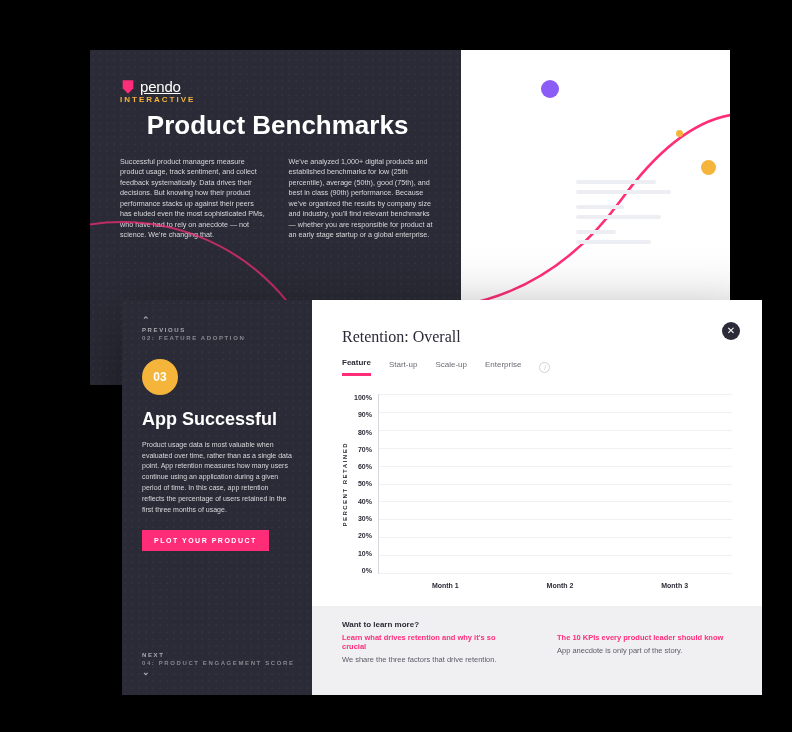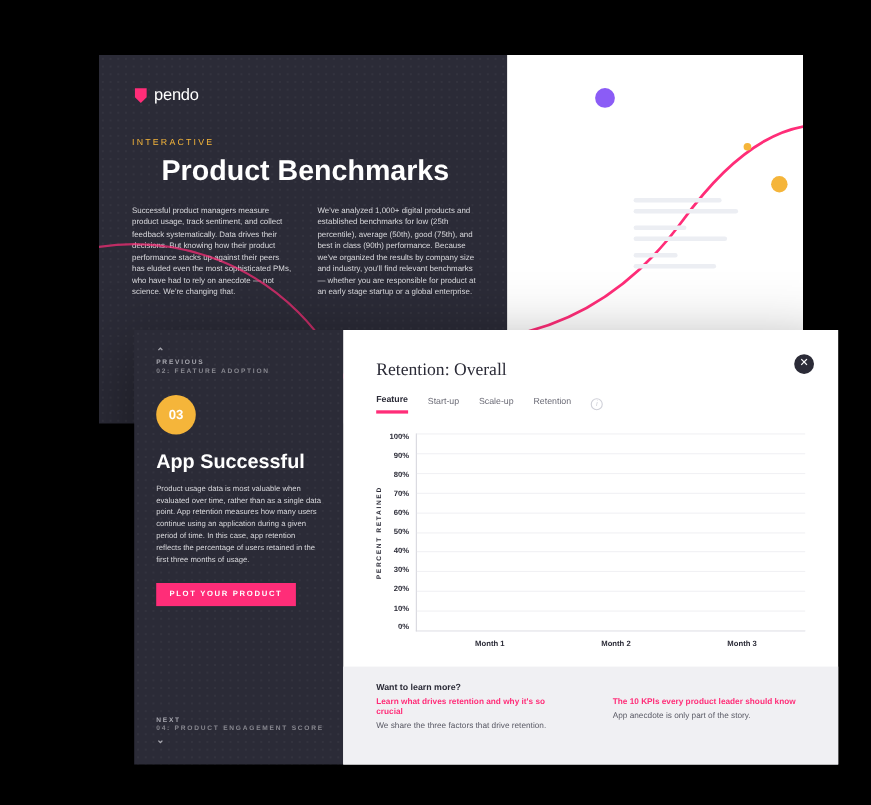"pendo" .logo { text-decoration: none -> underline }
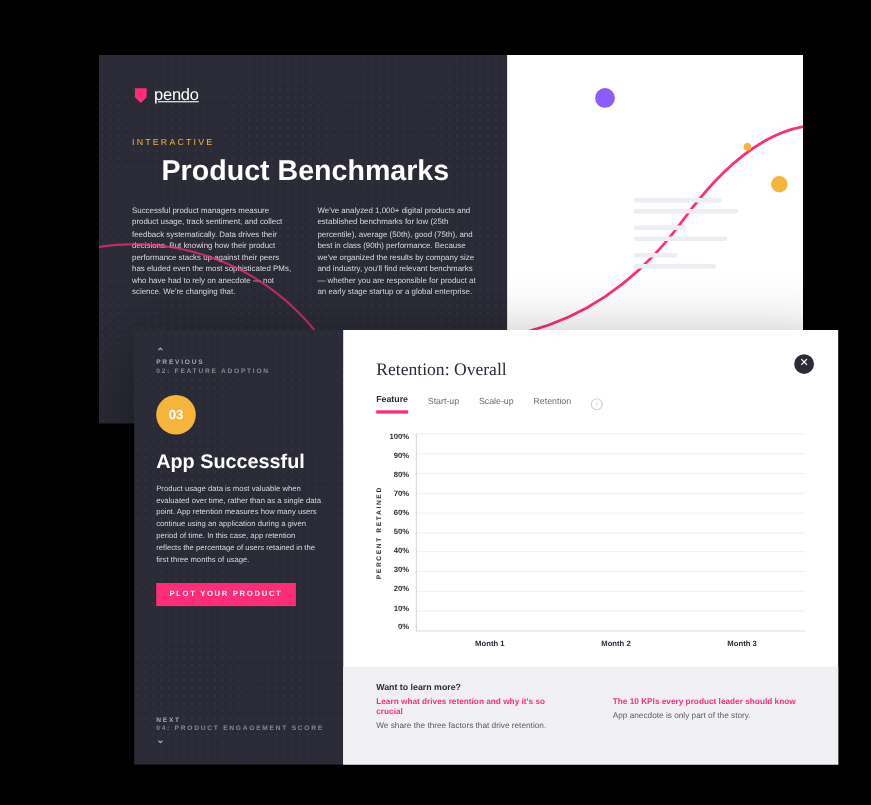"INTERACTIVE" .eyebrow { font-weight: 400 -> 700; margin-top: 30px -> none }
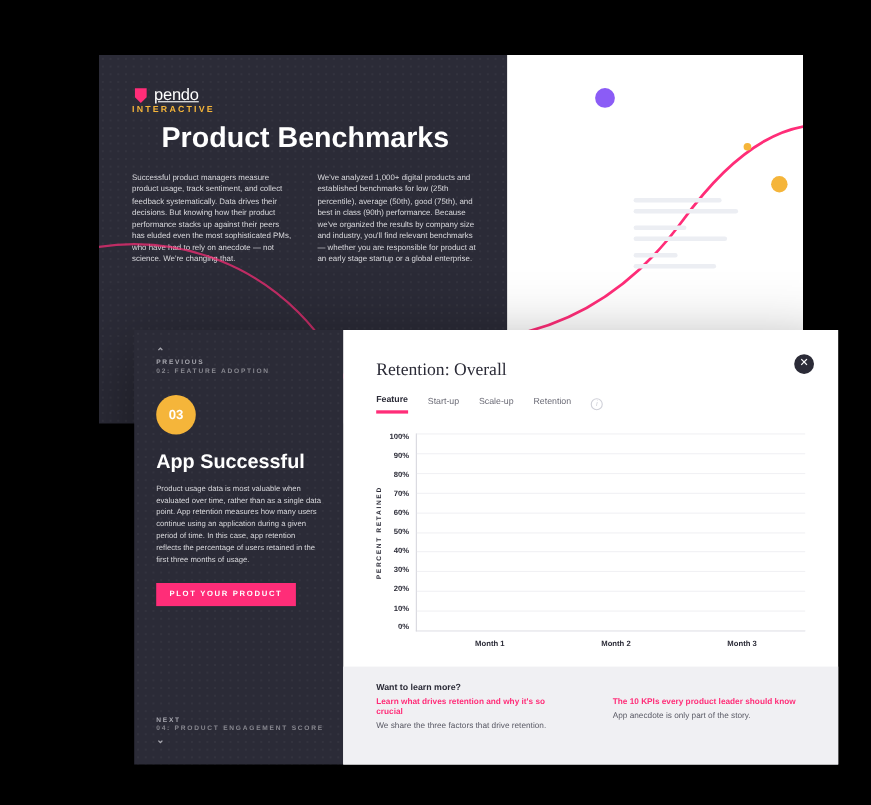"Retention" span.tab { text: Retention -> Enterprise }
